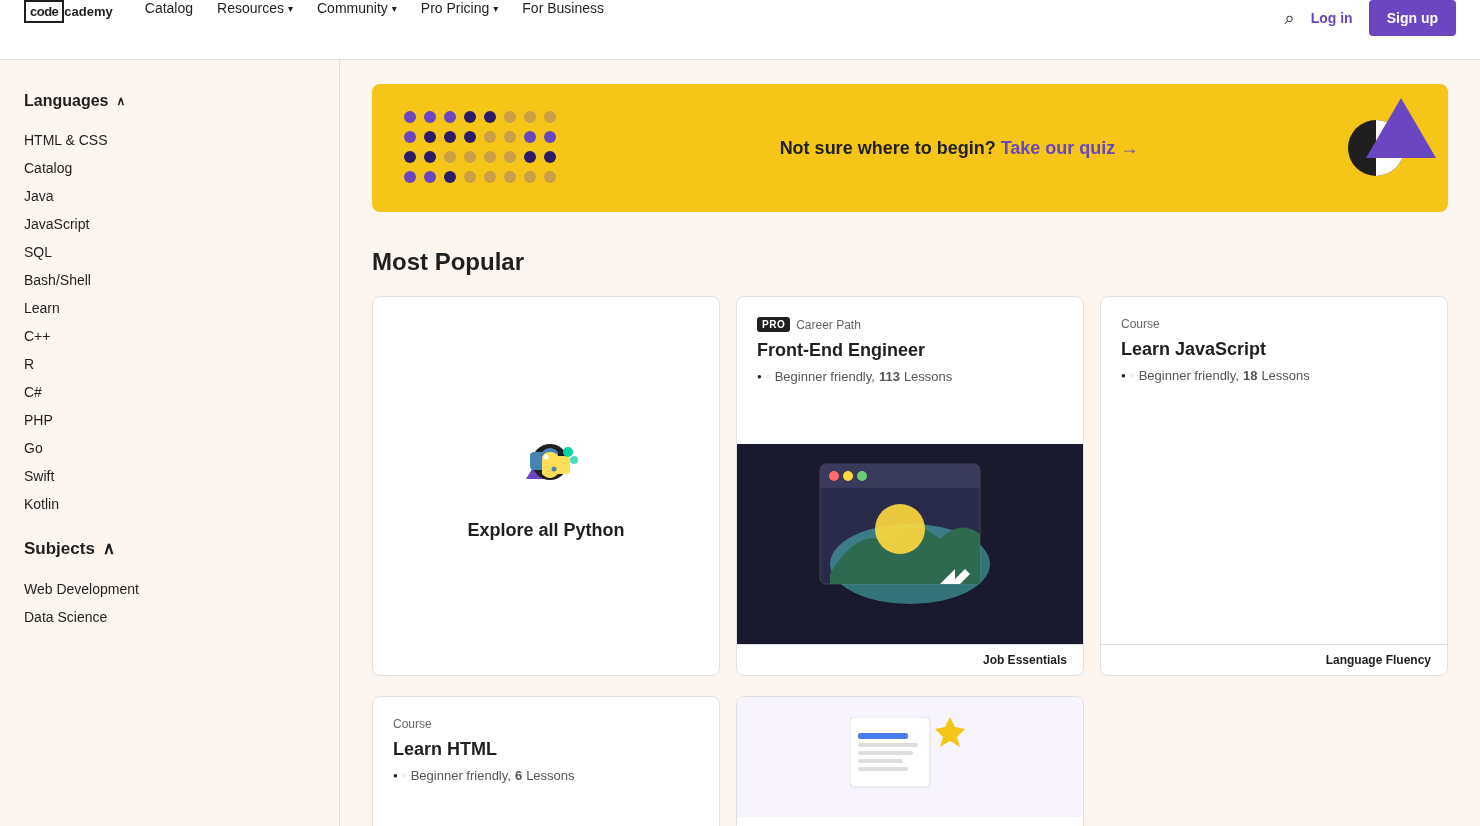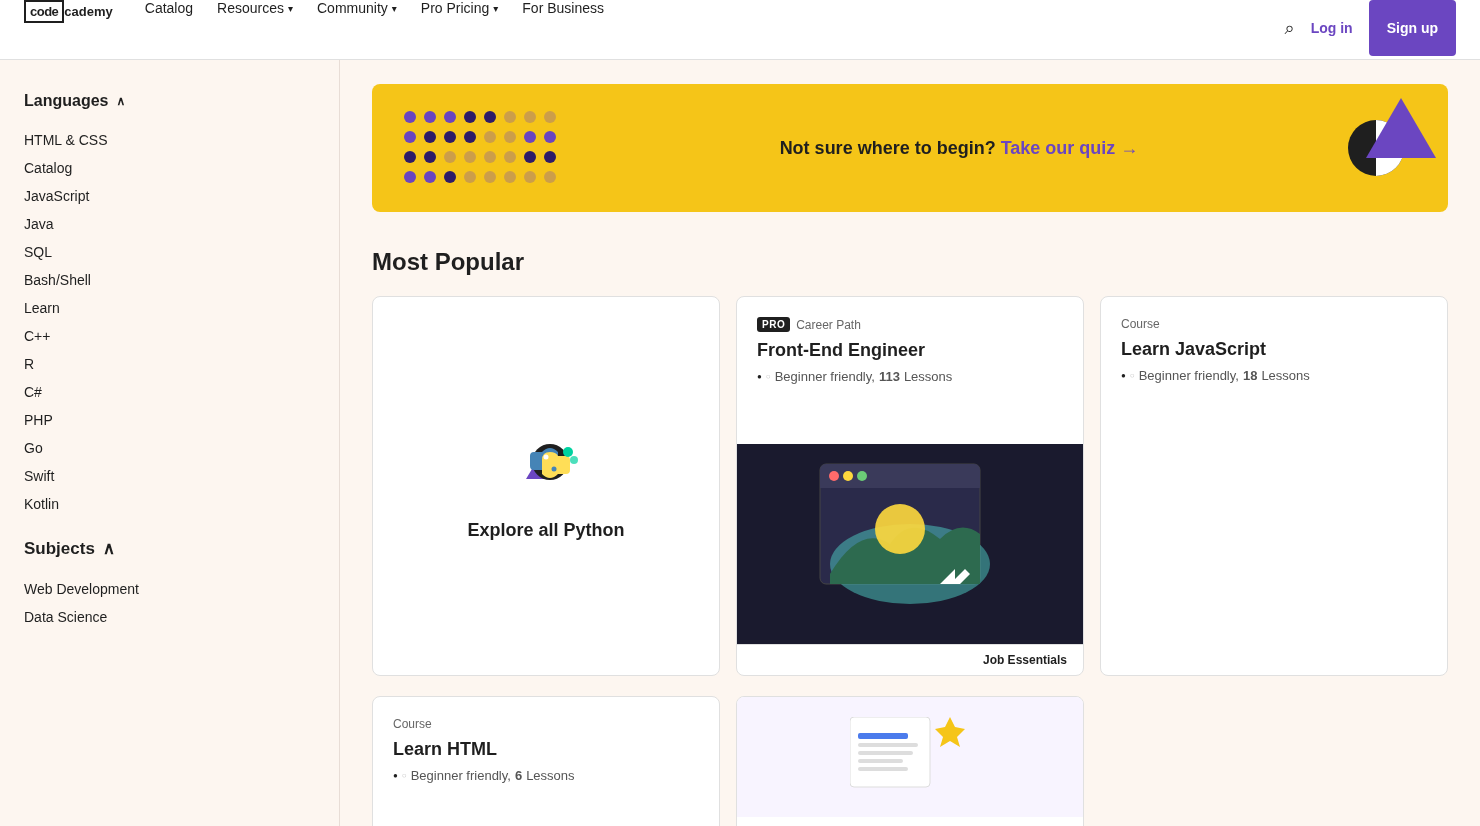"Sign up" .signup-btn { padding: 20px 18px -> 10px 18px }
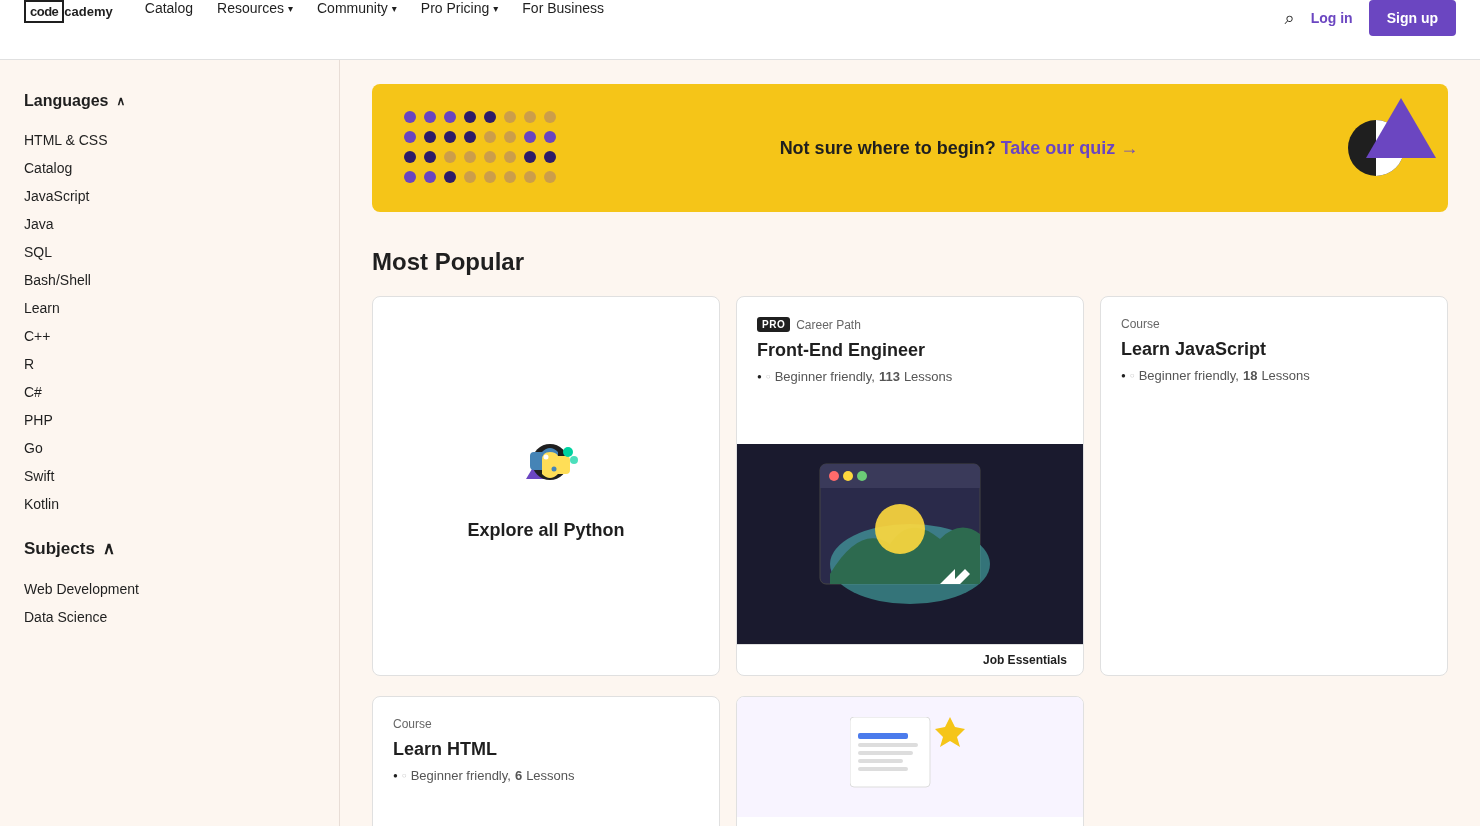"JavaScript" a.sidebar-item { order: before "Java" -> after "Java" }
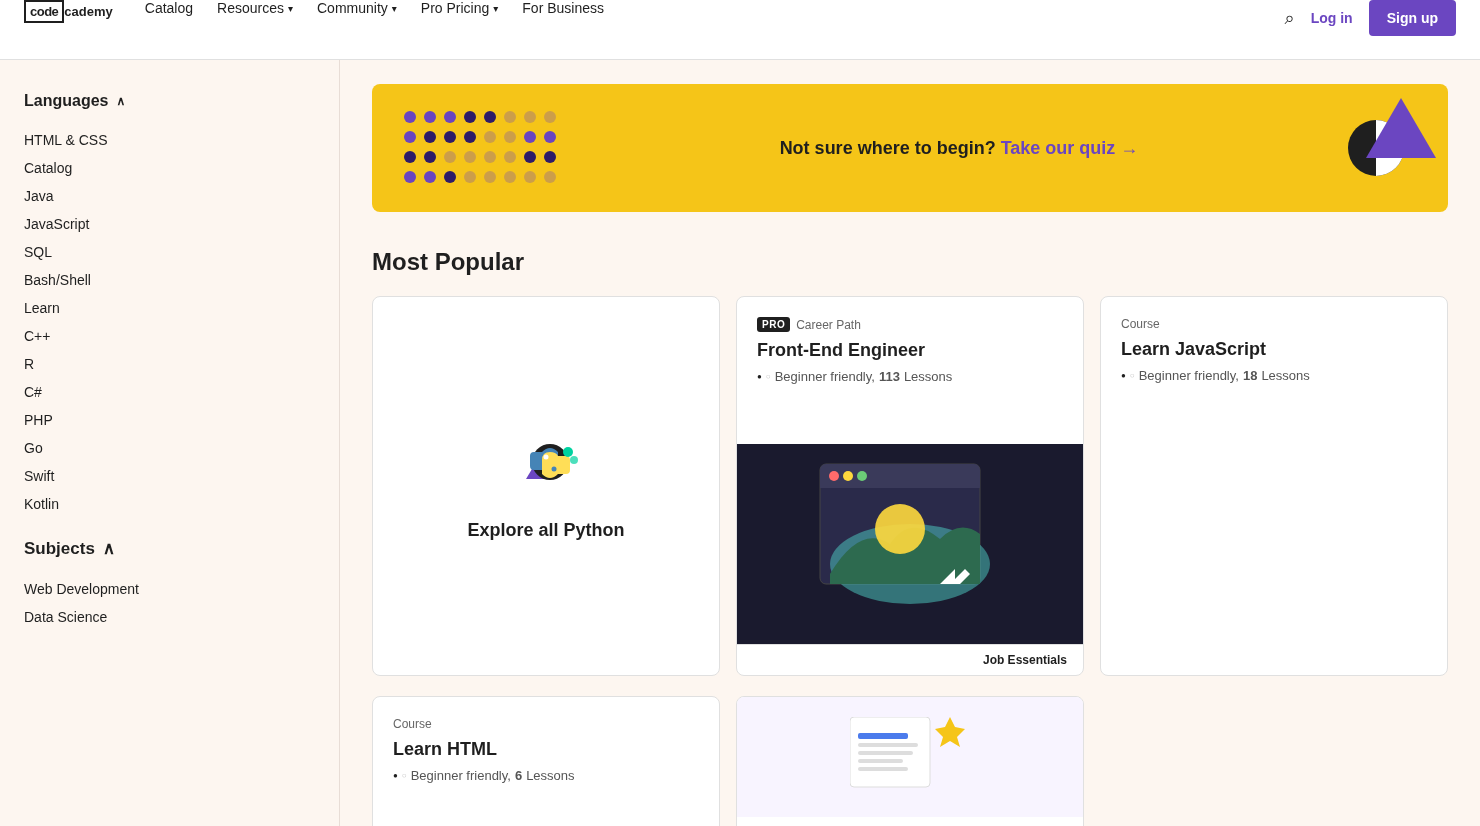"Language Fluency" div.card-tag { html: none -> <div>Language Fluency</div> }
